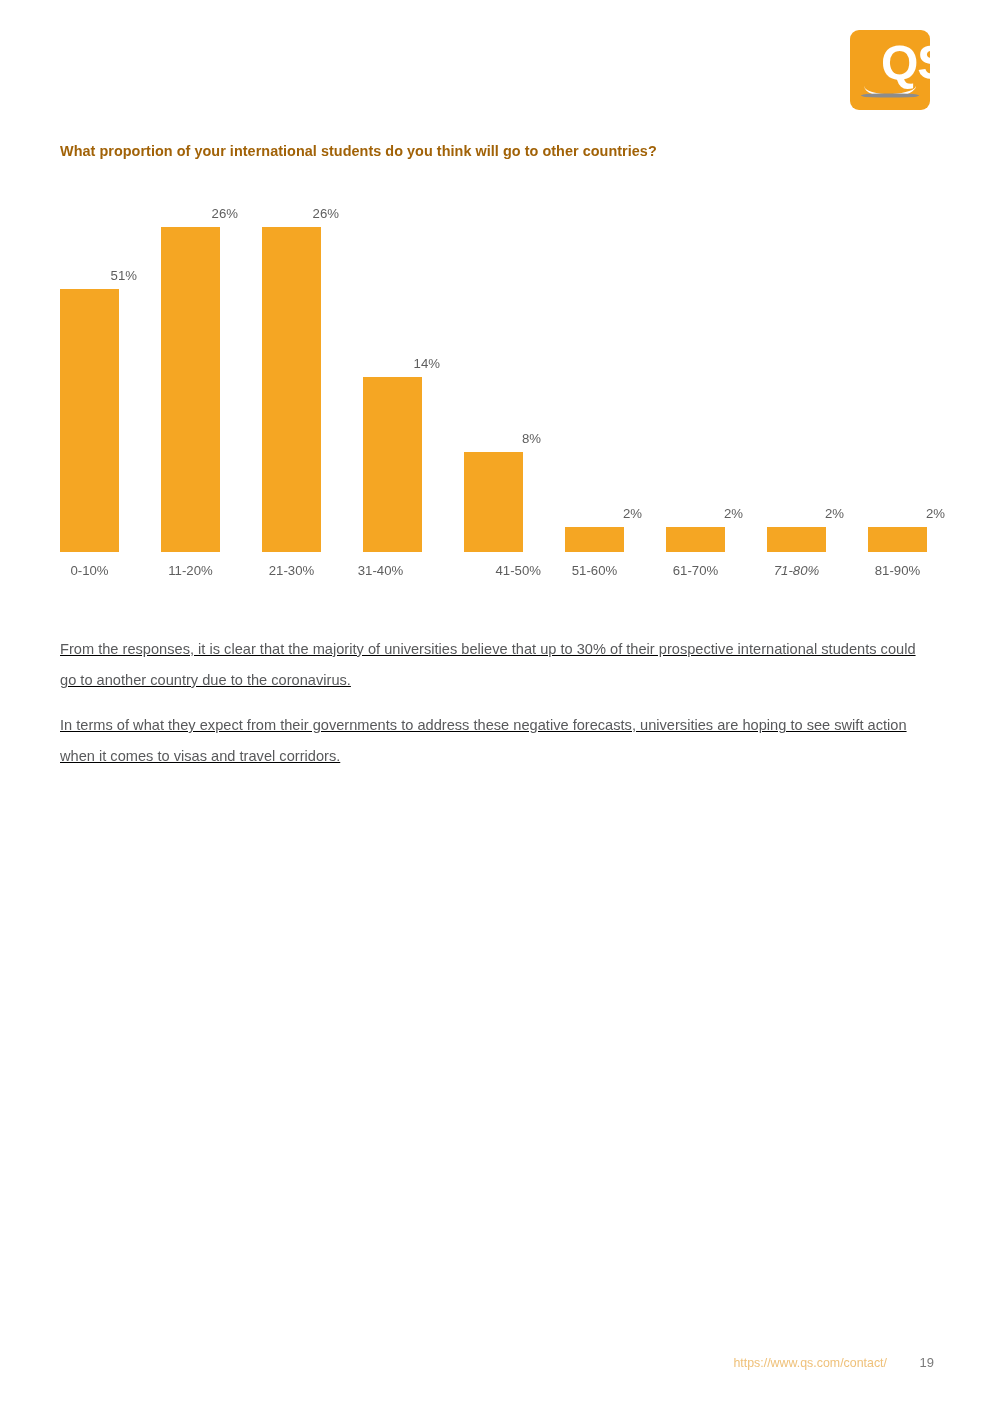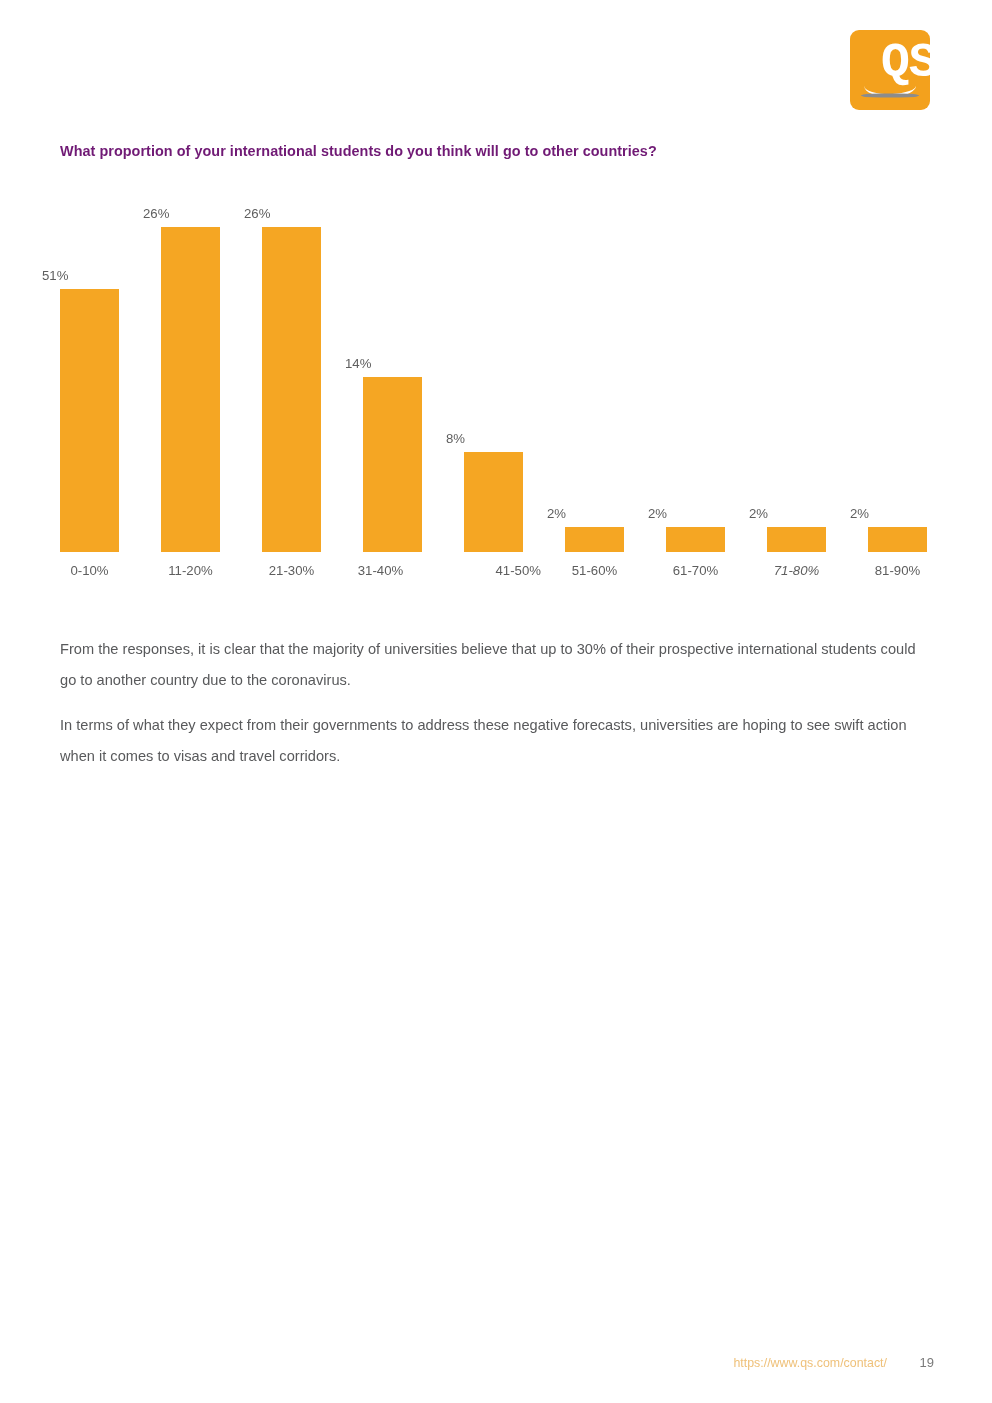"QS" .logo-text { font-family: Liberation Mono, monospace -> Liberation Sans, sans-serif }
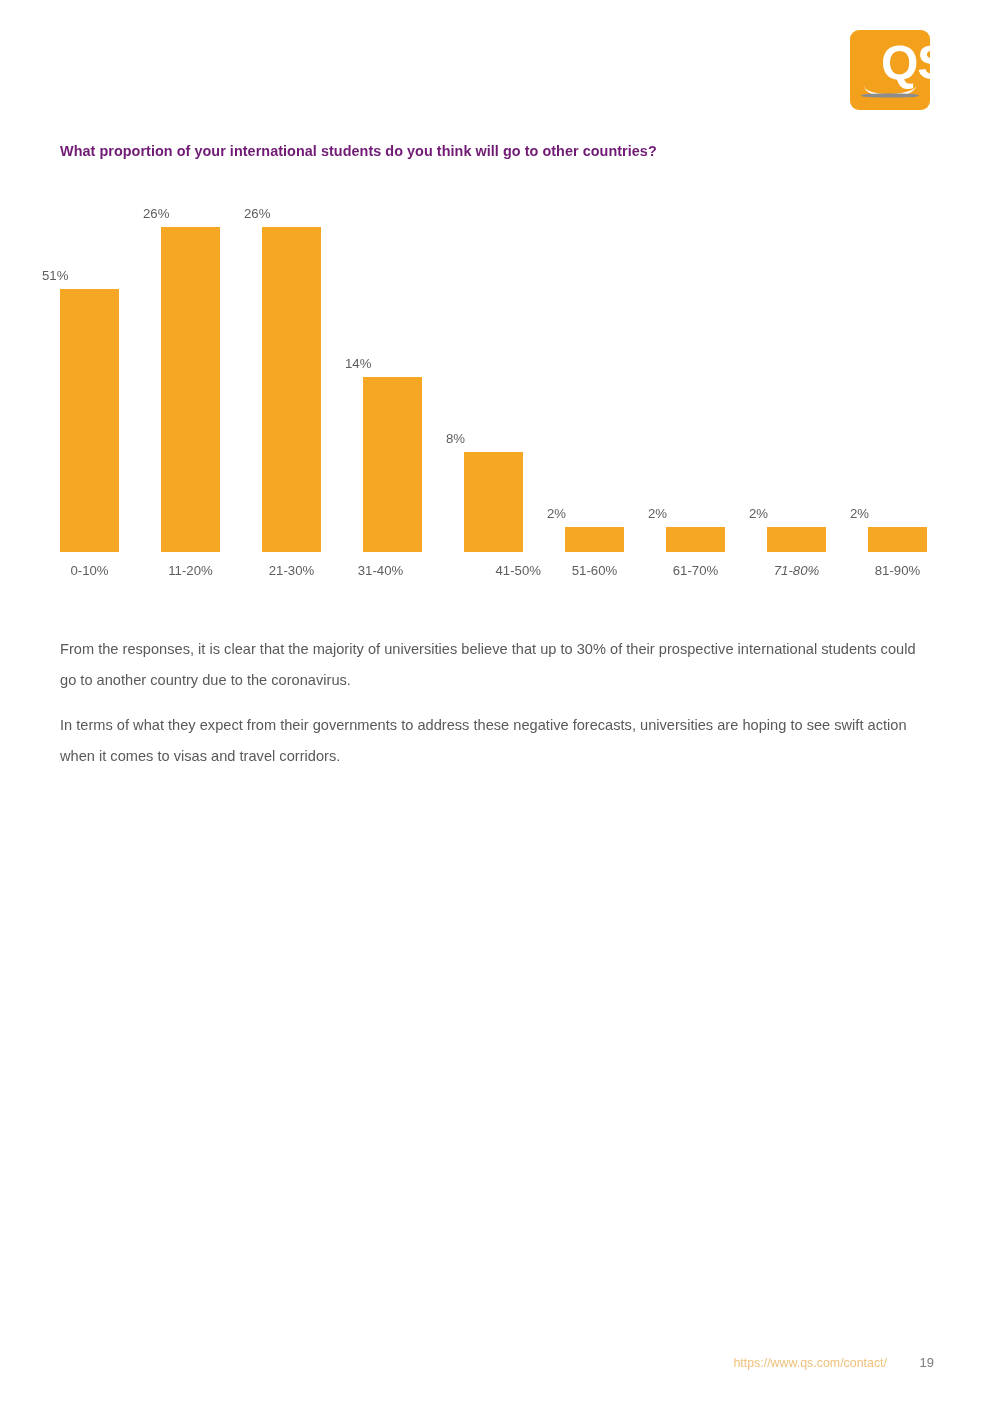"What proportion of your international" .chart-title { color: #701a75 -> #a16207 }
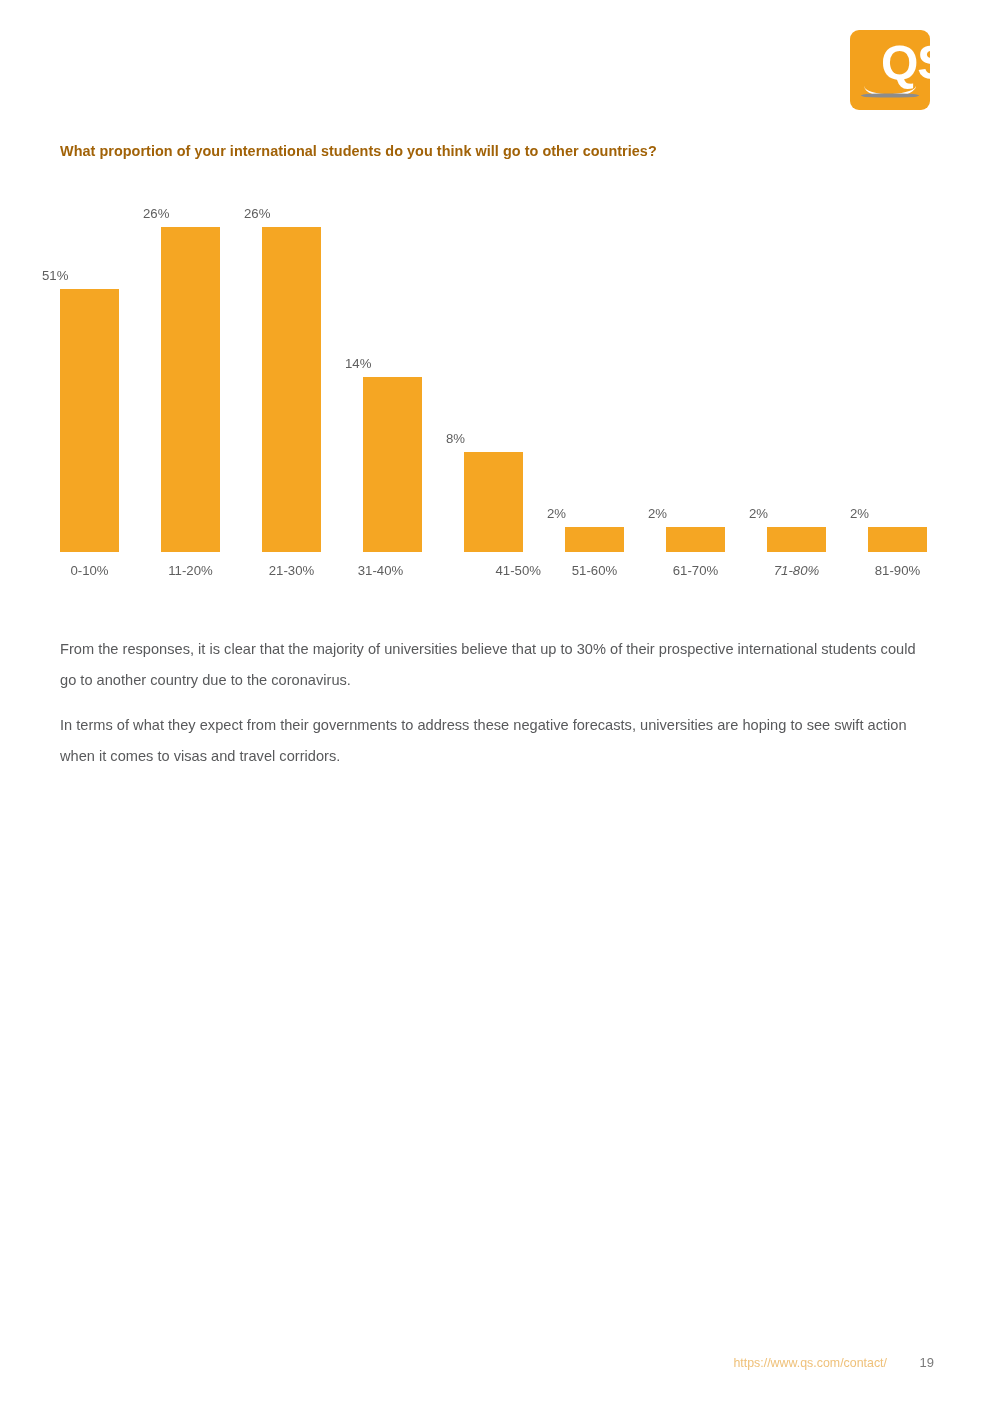"26%" .bar-value { text-align: left -> right }
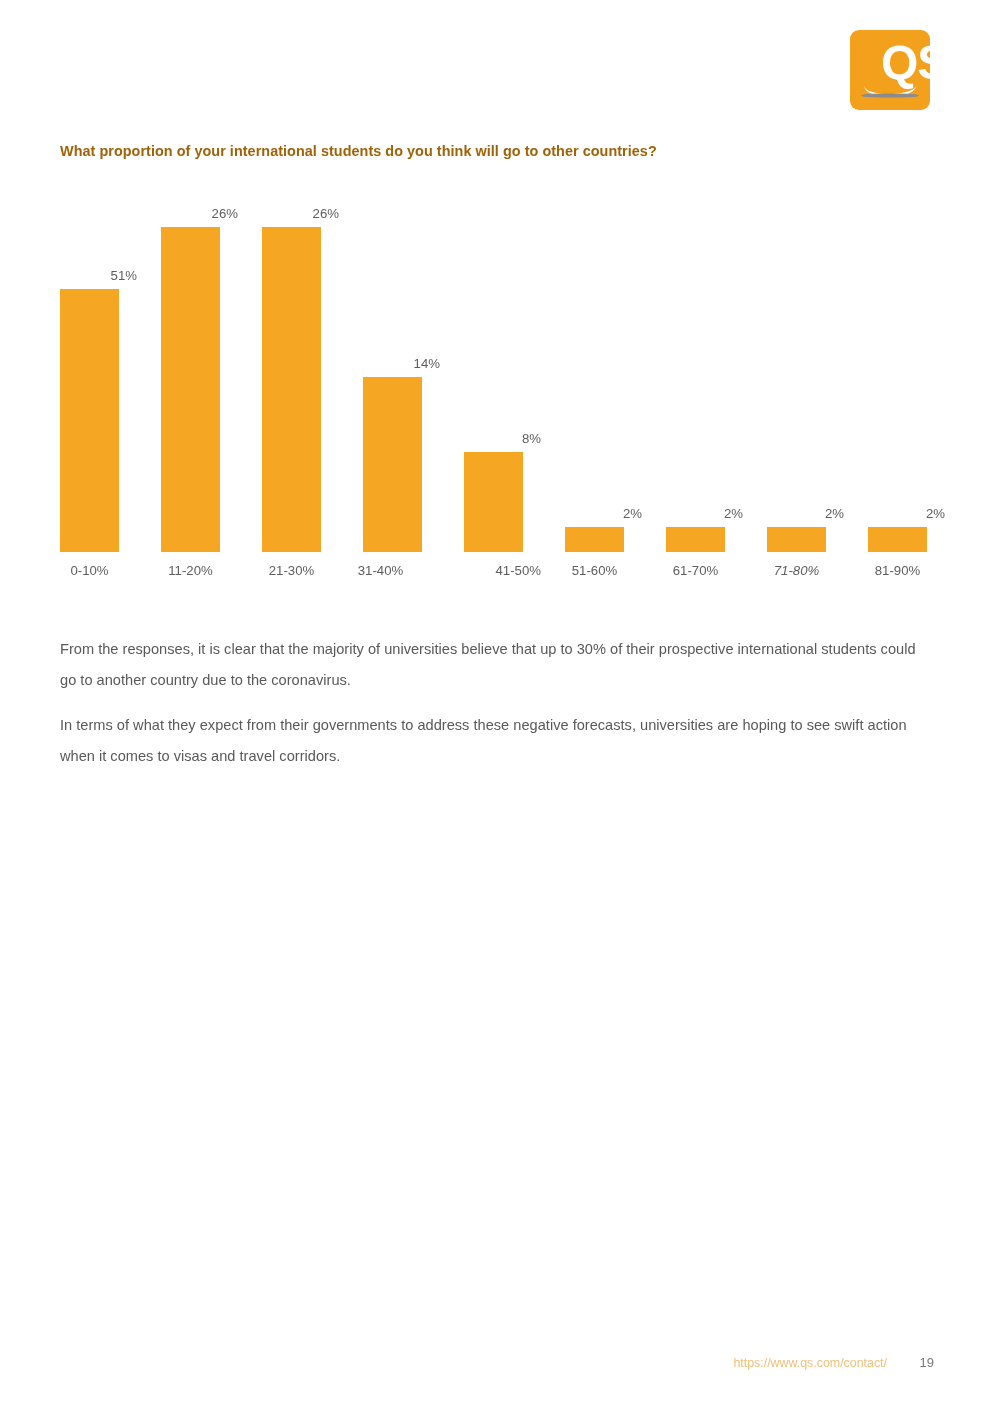"From the responses, it is" .body-copy { text-decoration: none -> underline }
